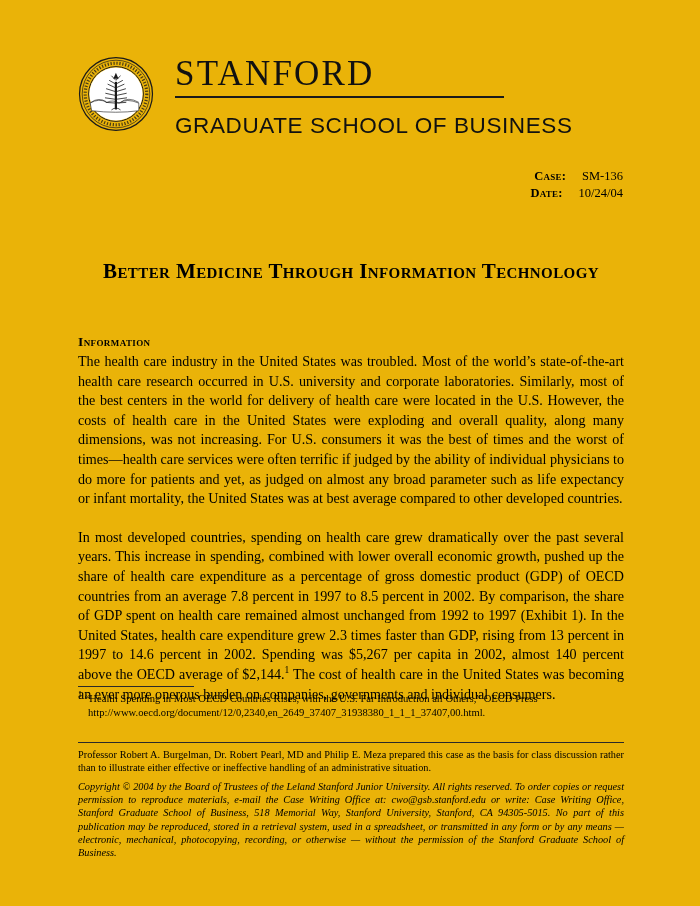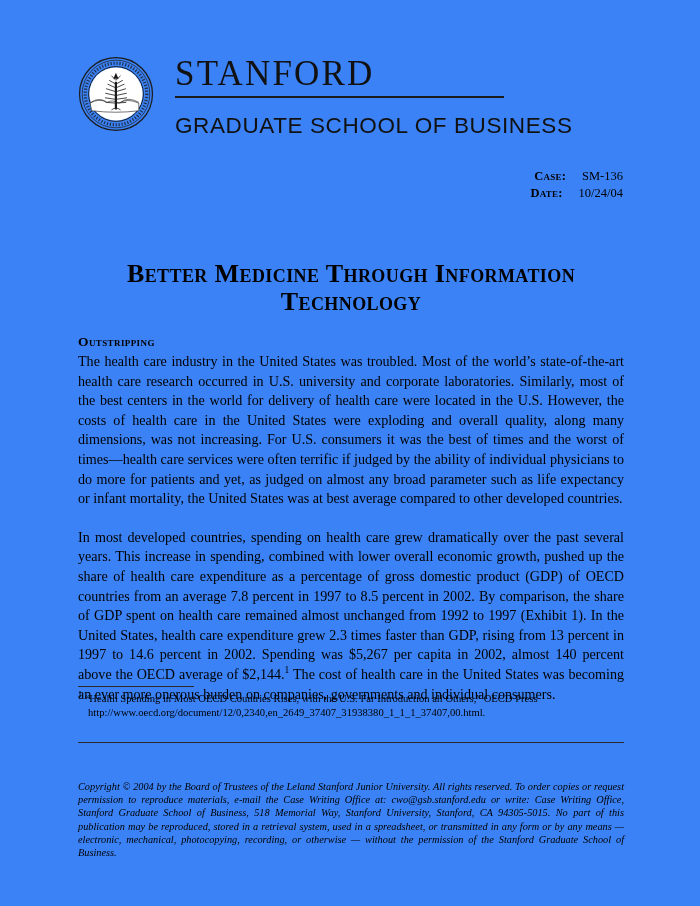"STANFORD" .page { background: #3b82f6 -> #eab308 }
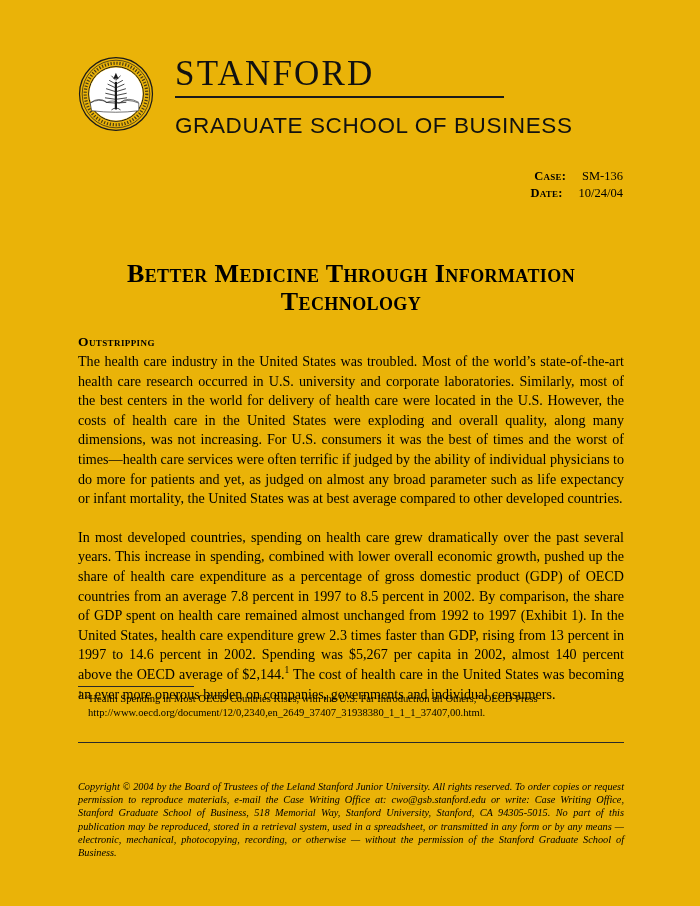"Better Medicine Through Information" .doc-title { font-size: 26px -> 21px }
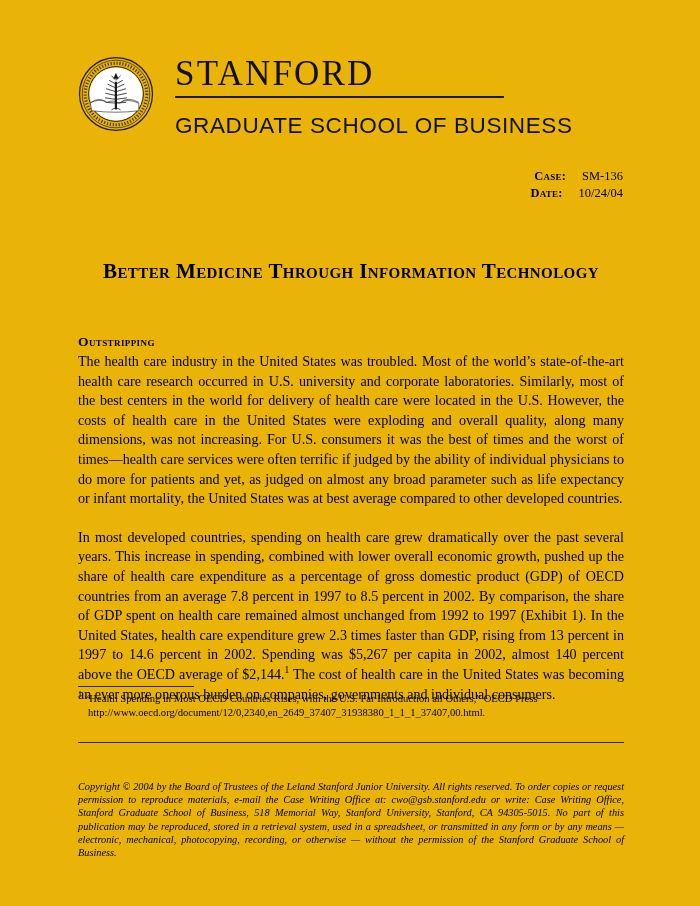"Outstripping" h2.section-head { text: Outstripping -> Information }
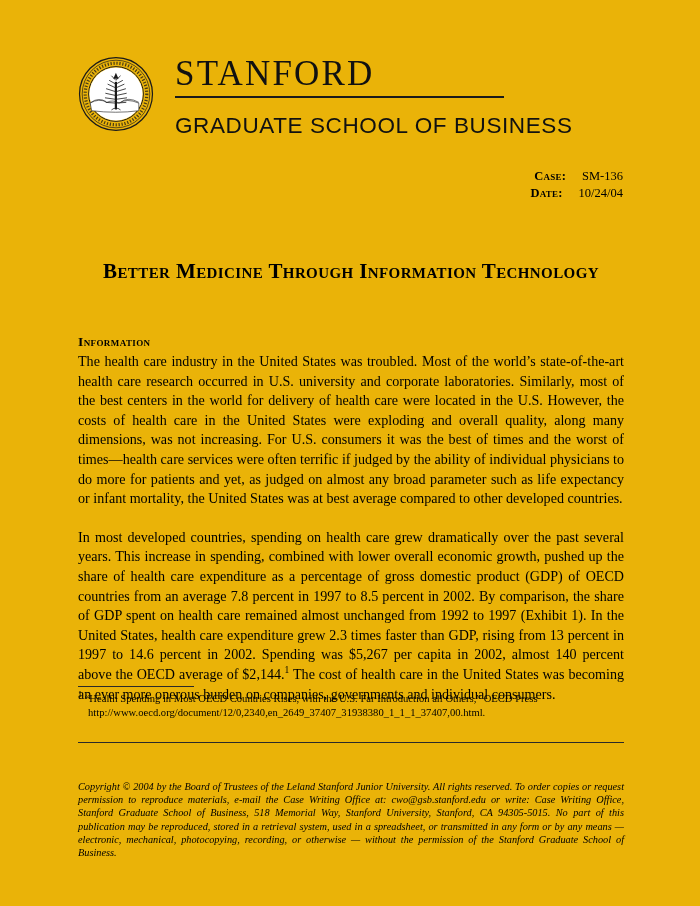"Professor Robert A. Burgelman, Dr." div.credit { html: none -> <div>Professor Robert A. Burgelman, Dr. Robert Pearl, MD and Philip E. Meza prepared this case as the basis for class discussion rather than to illustrate either effective or ineffective handling of an administrative situation.</div> }
